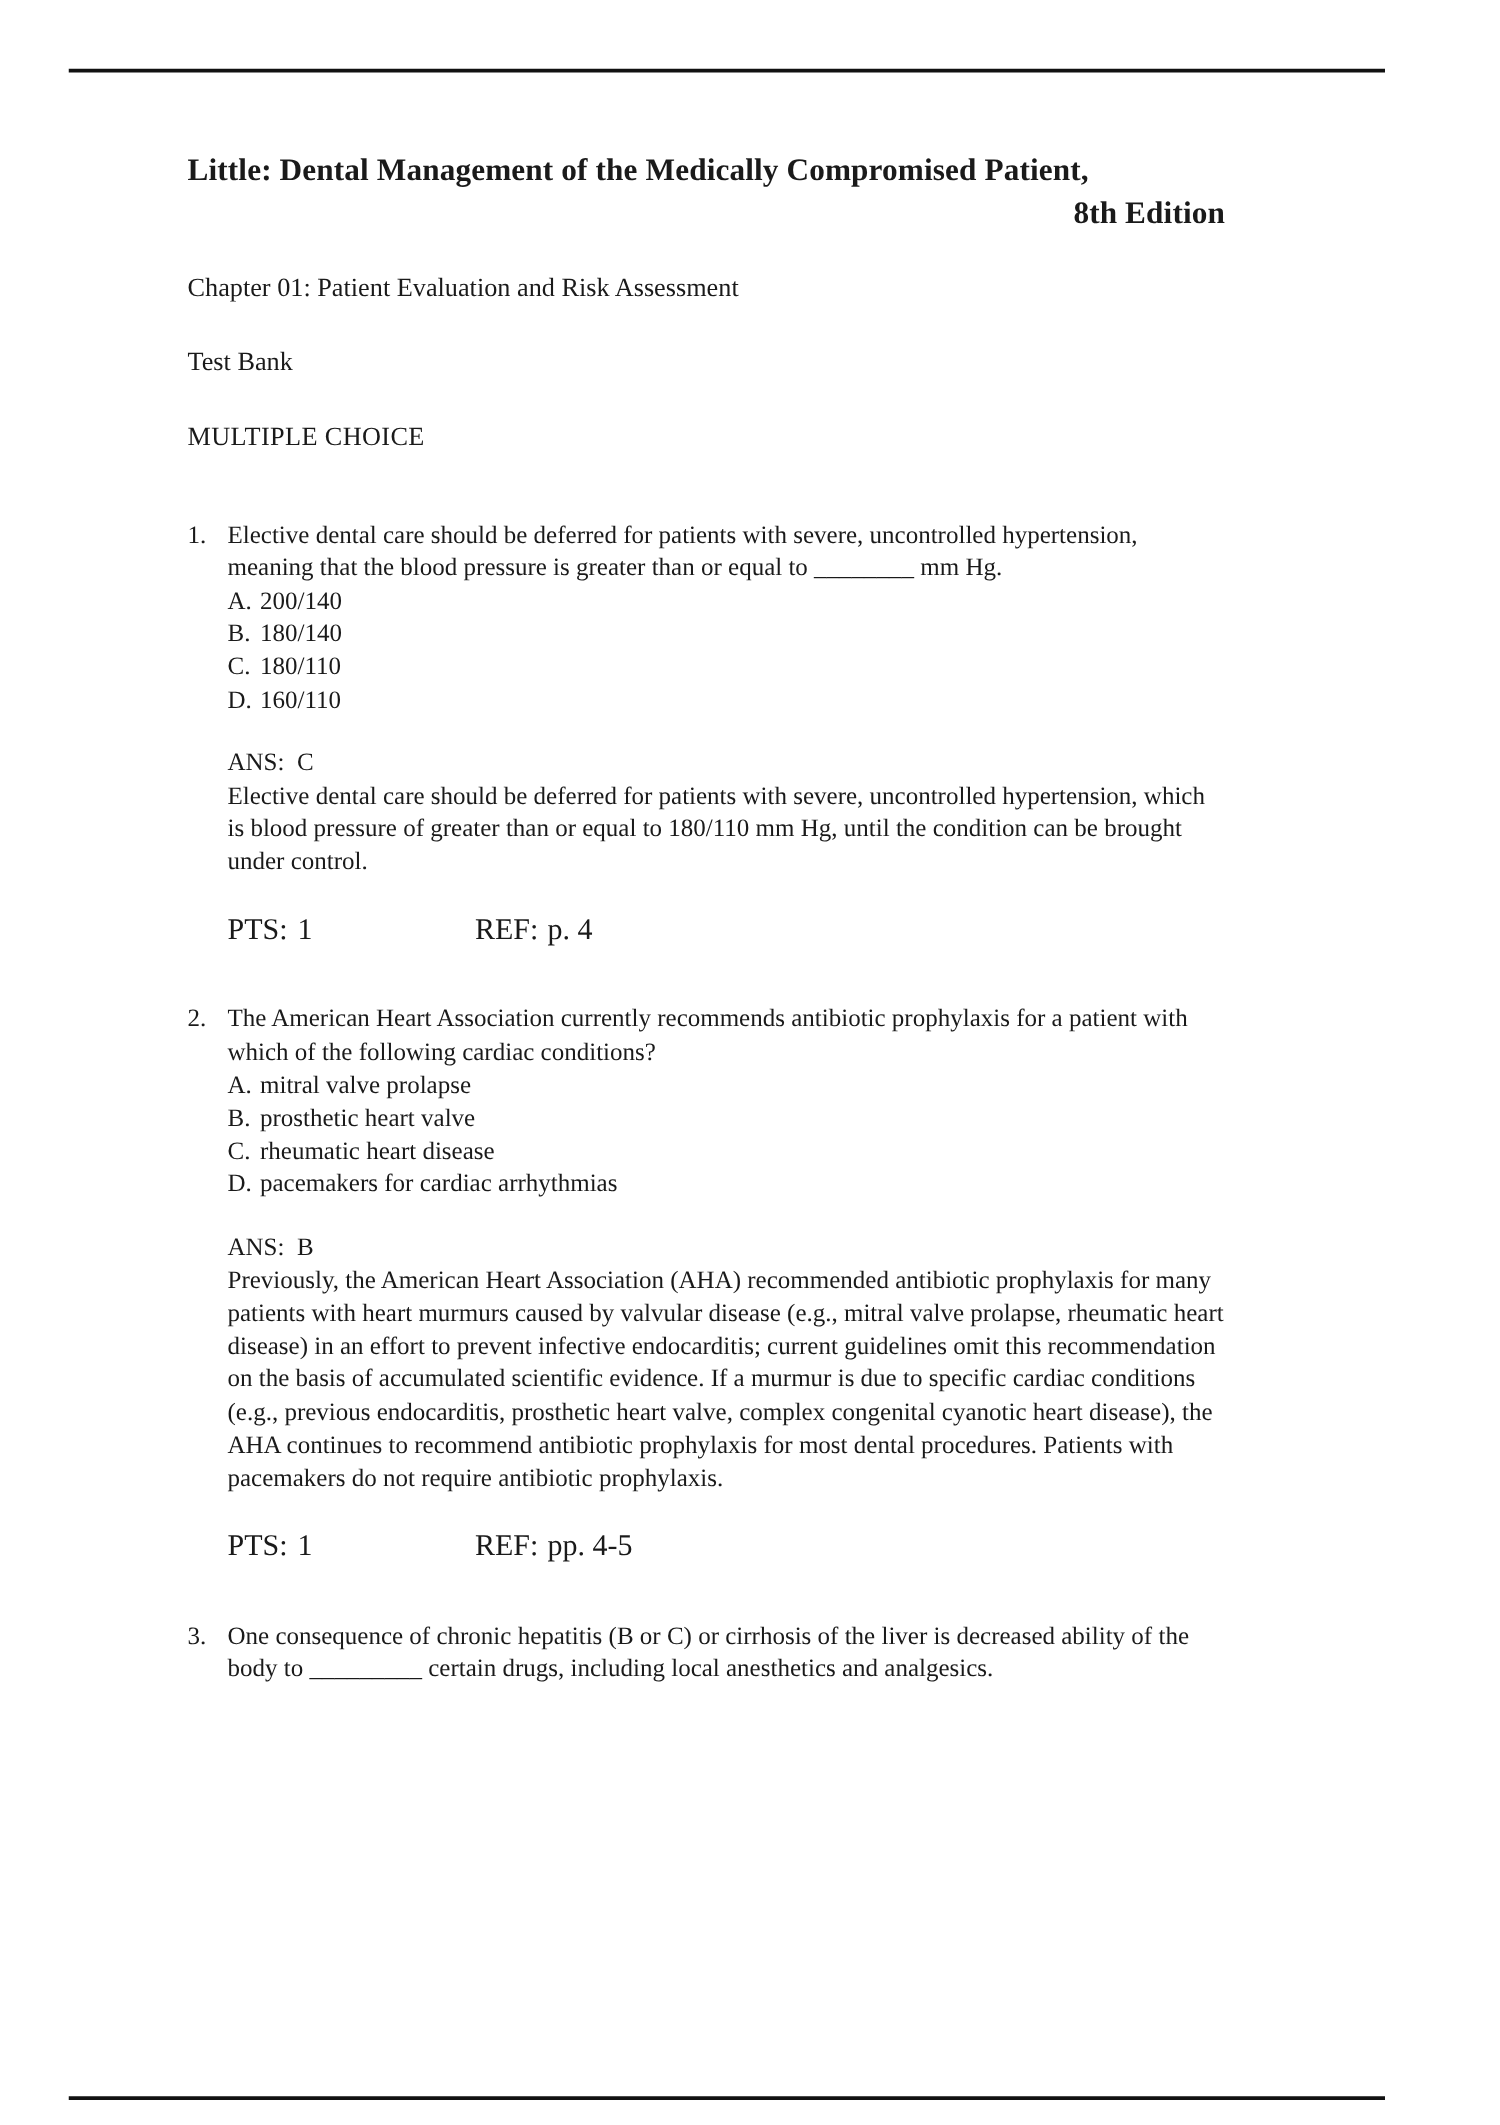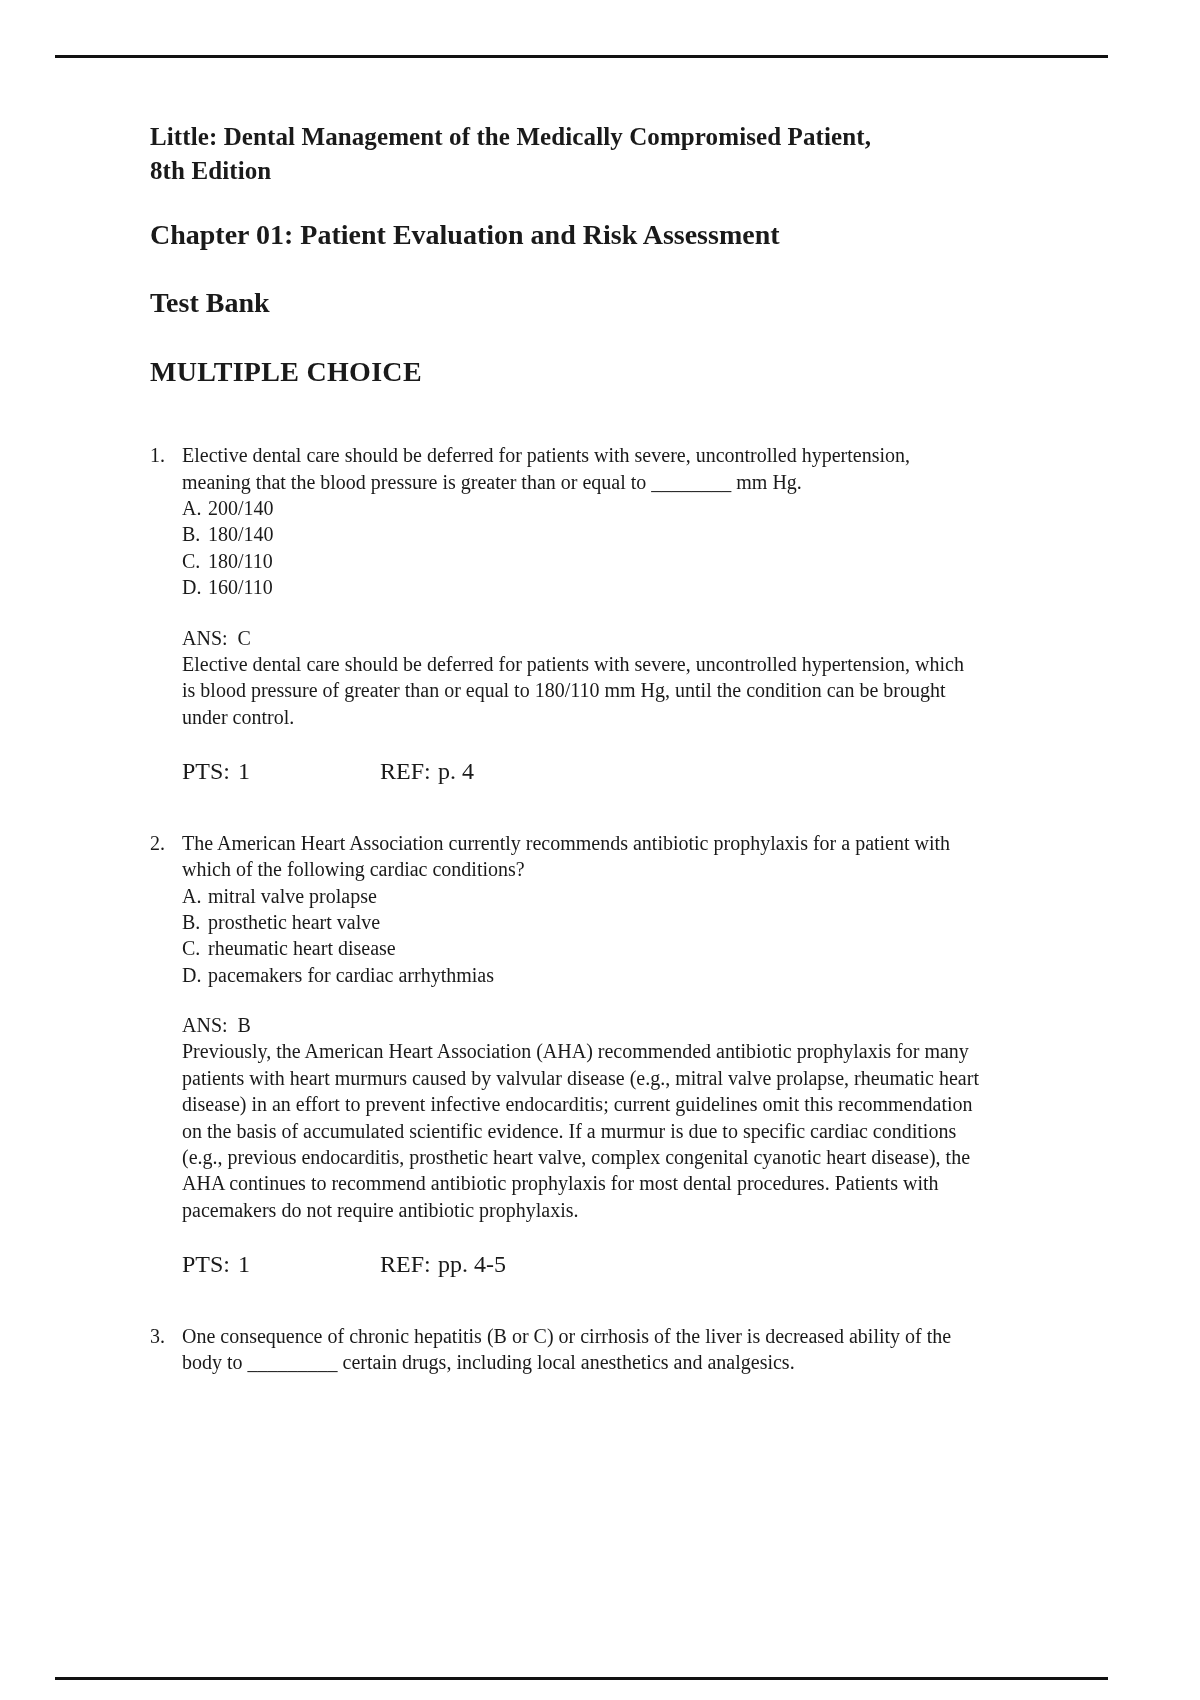"8th Edition" .doc-title .line2 { text-align: none -> right }
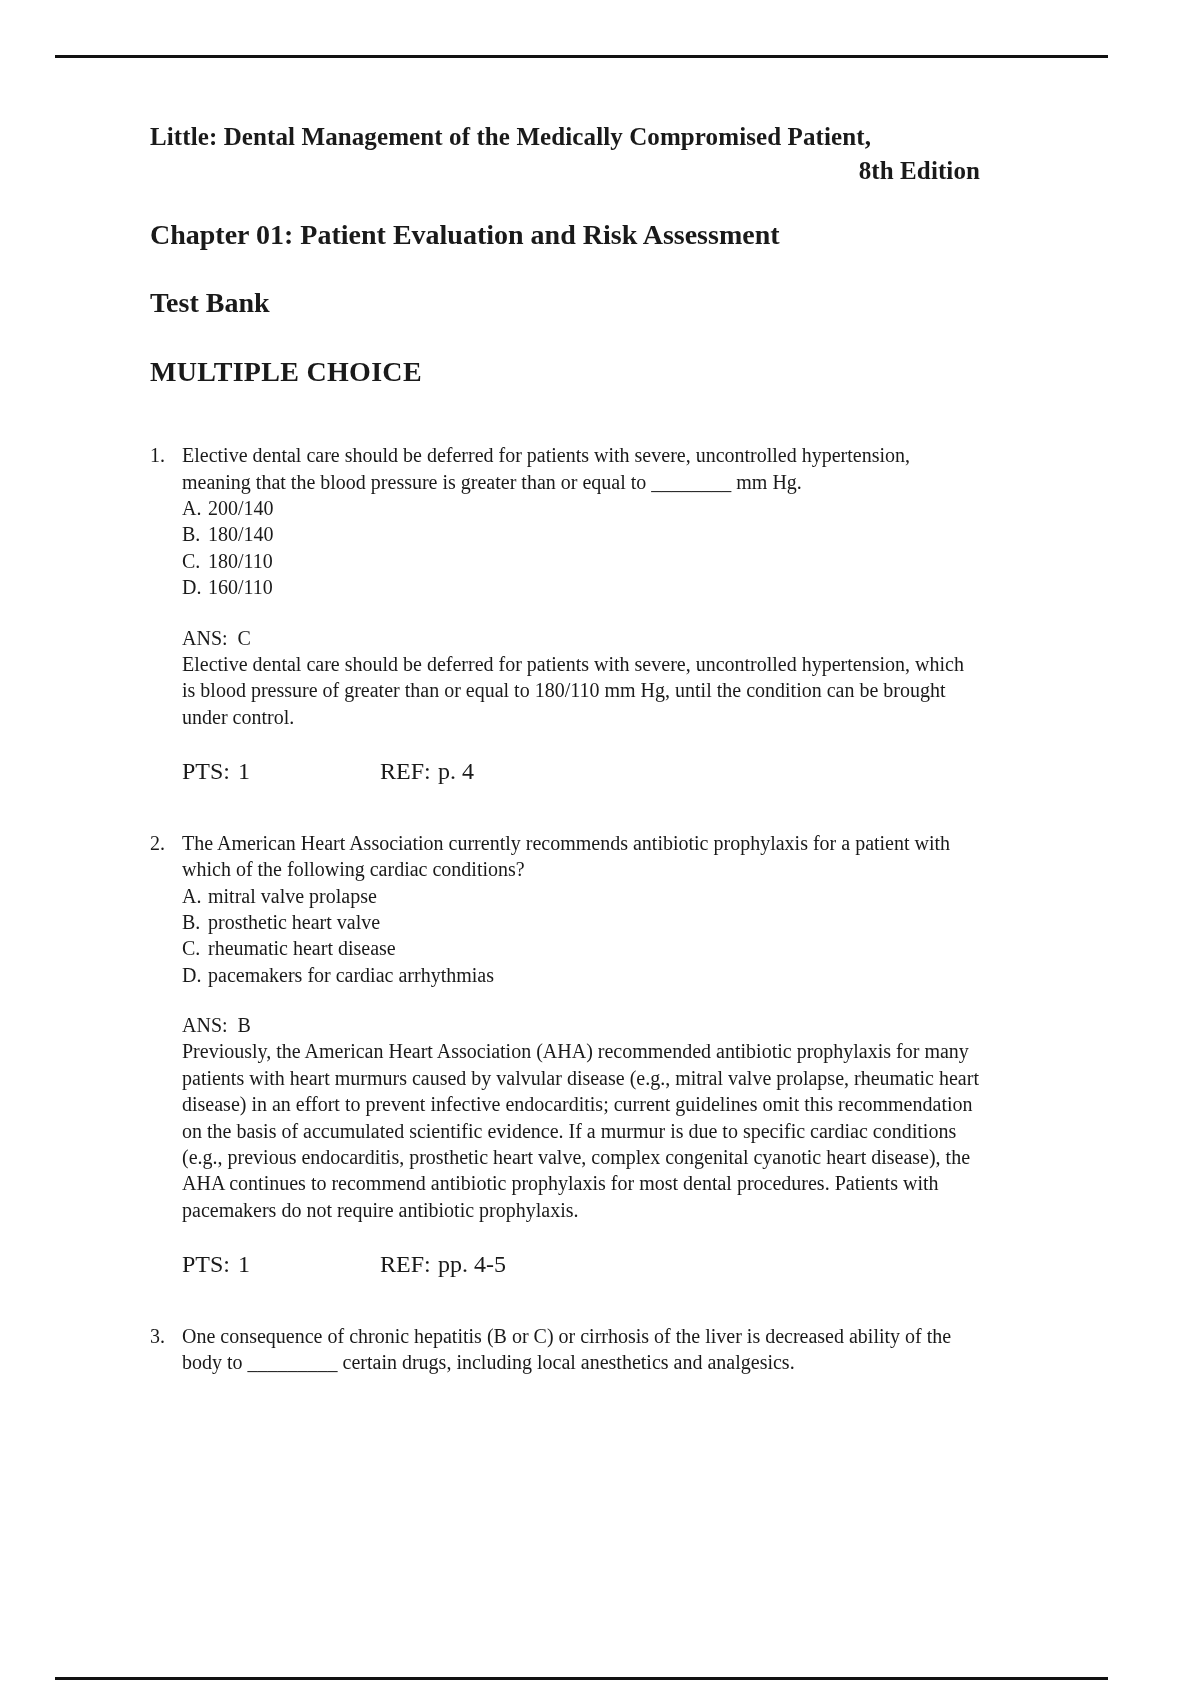"Chapter 01: Patient Evaluation and" .chapter-line, .testbank-line, .section-line { font-size: 28px -> 21px; font-weight: bold -> normal }
